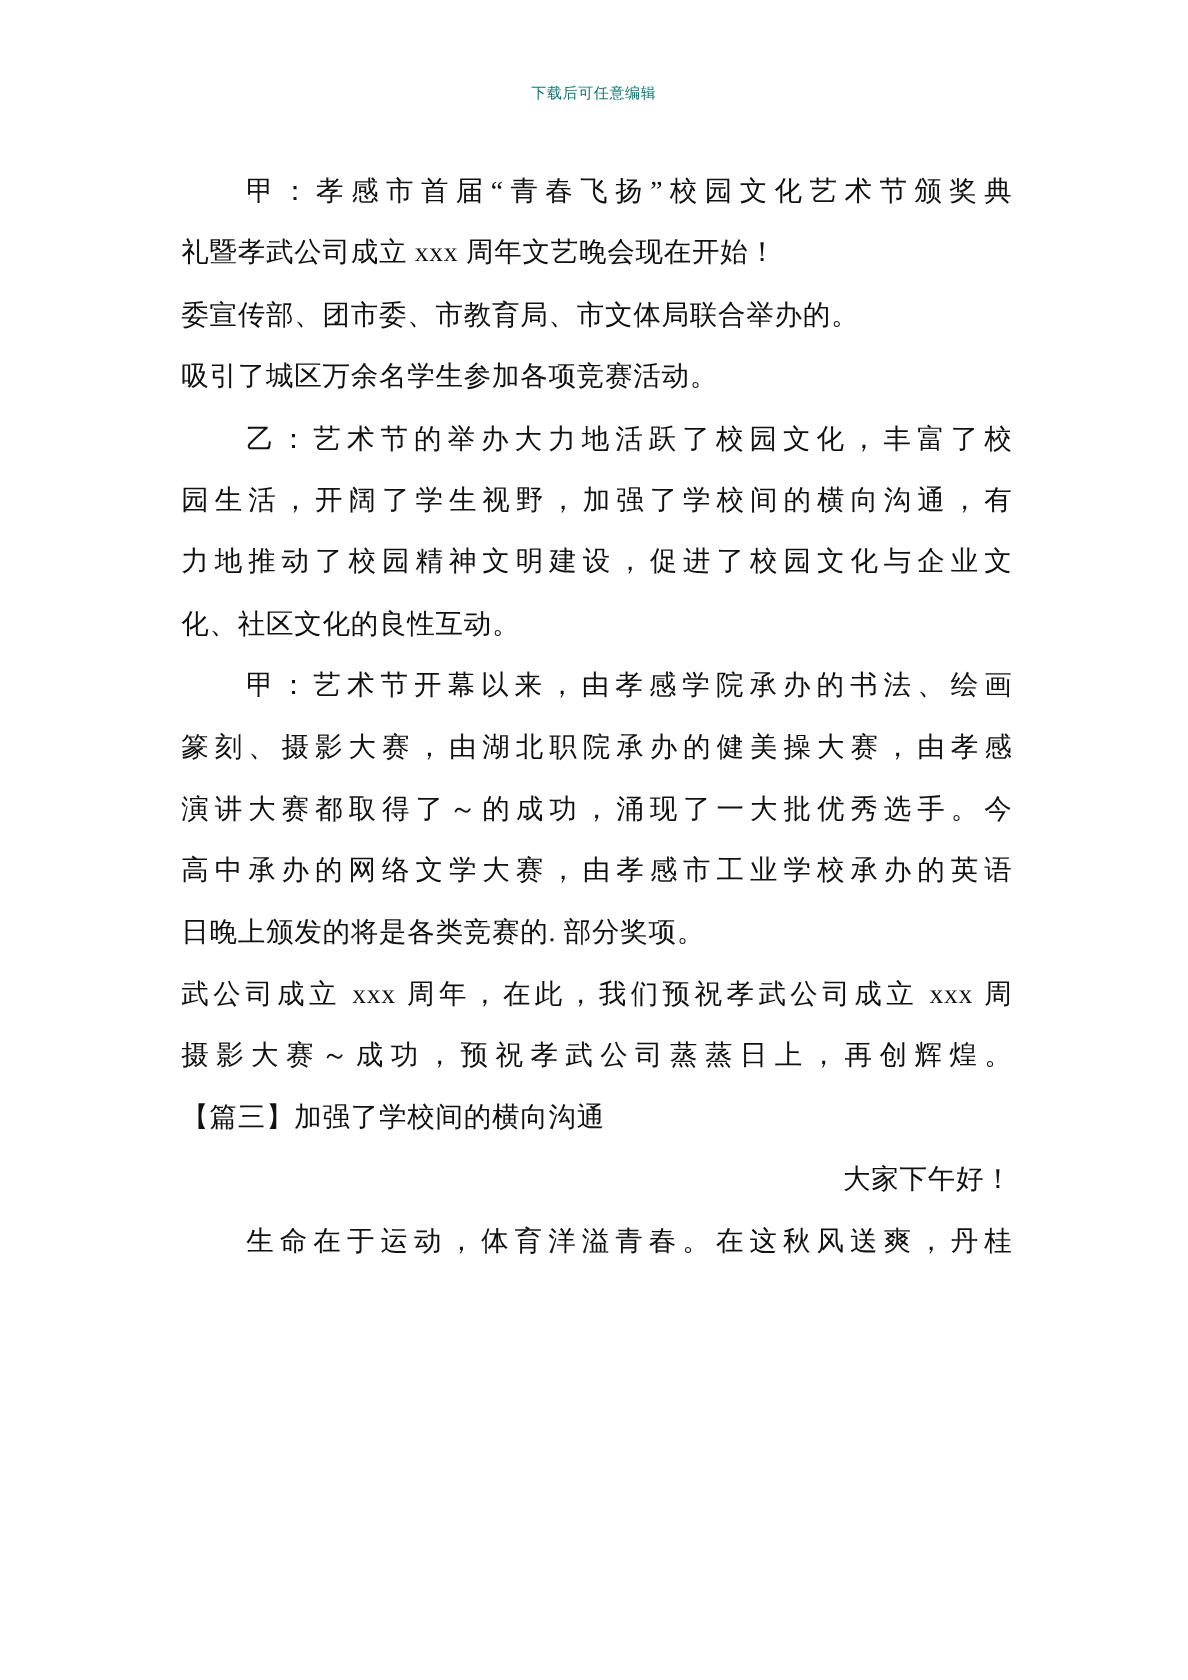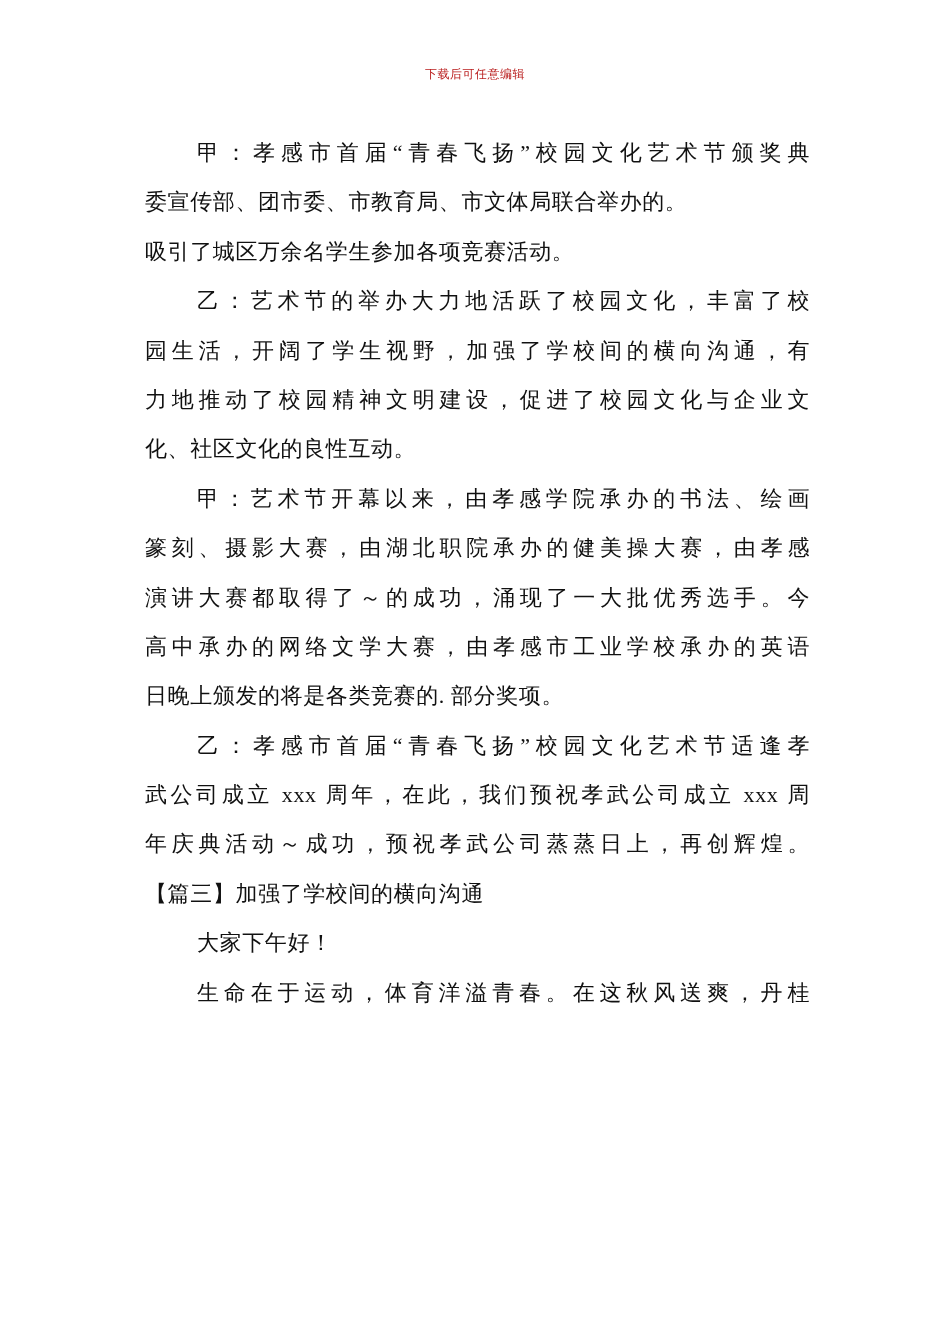"下载后可任意编辑" .page-header { color: #b91c1c -> #0f766e }
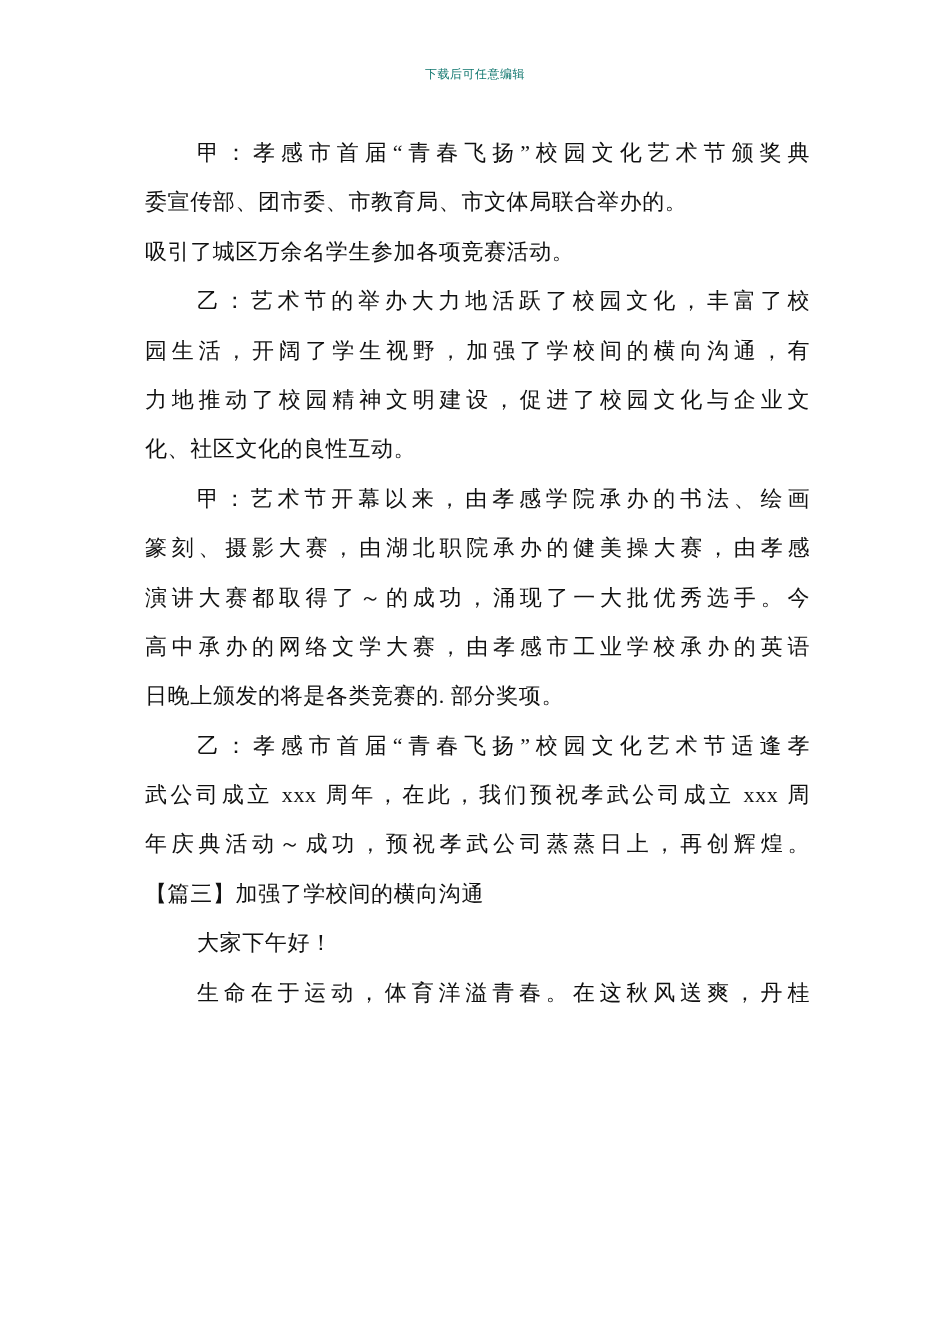"礼暨孝武公司成立 xxx 周年文艺晚会现在开始！" div.line { html: none -> <div>礼暨孝武公司成立 xxx 周年文艺晚会现在开始！</div> }
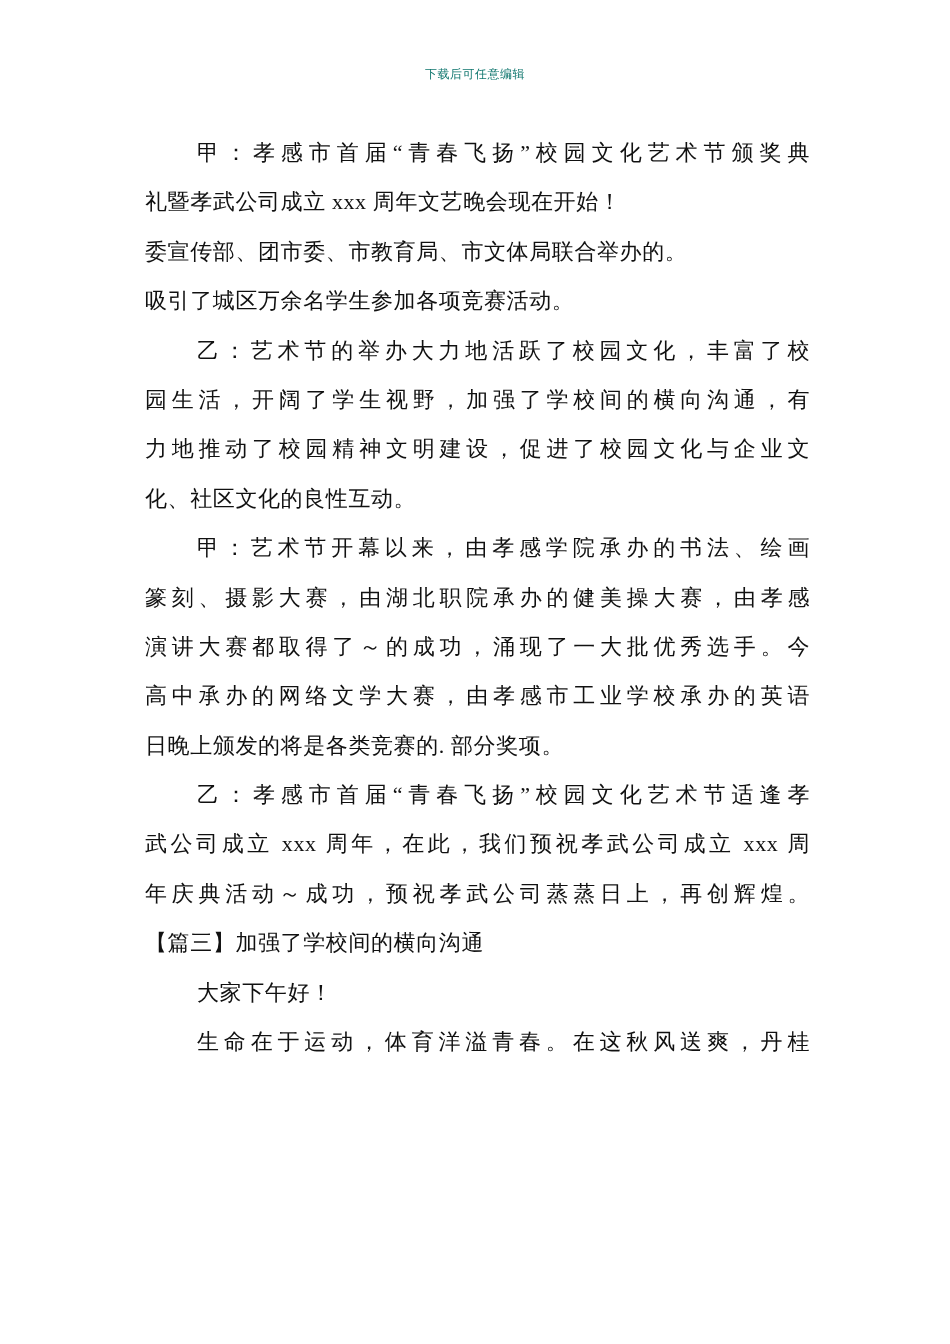"乙：孝感市首届“青春飞扬”校园文化艺术节适逢孝" div.line { html: <div>乙：孝感市首届“青春飞扬”校园文化艺术节适逢孝</div> -> none }
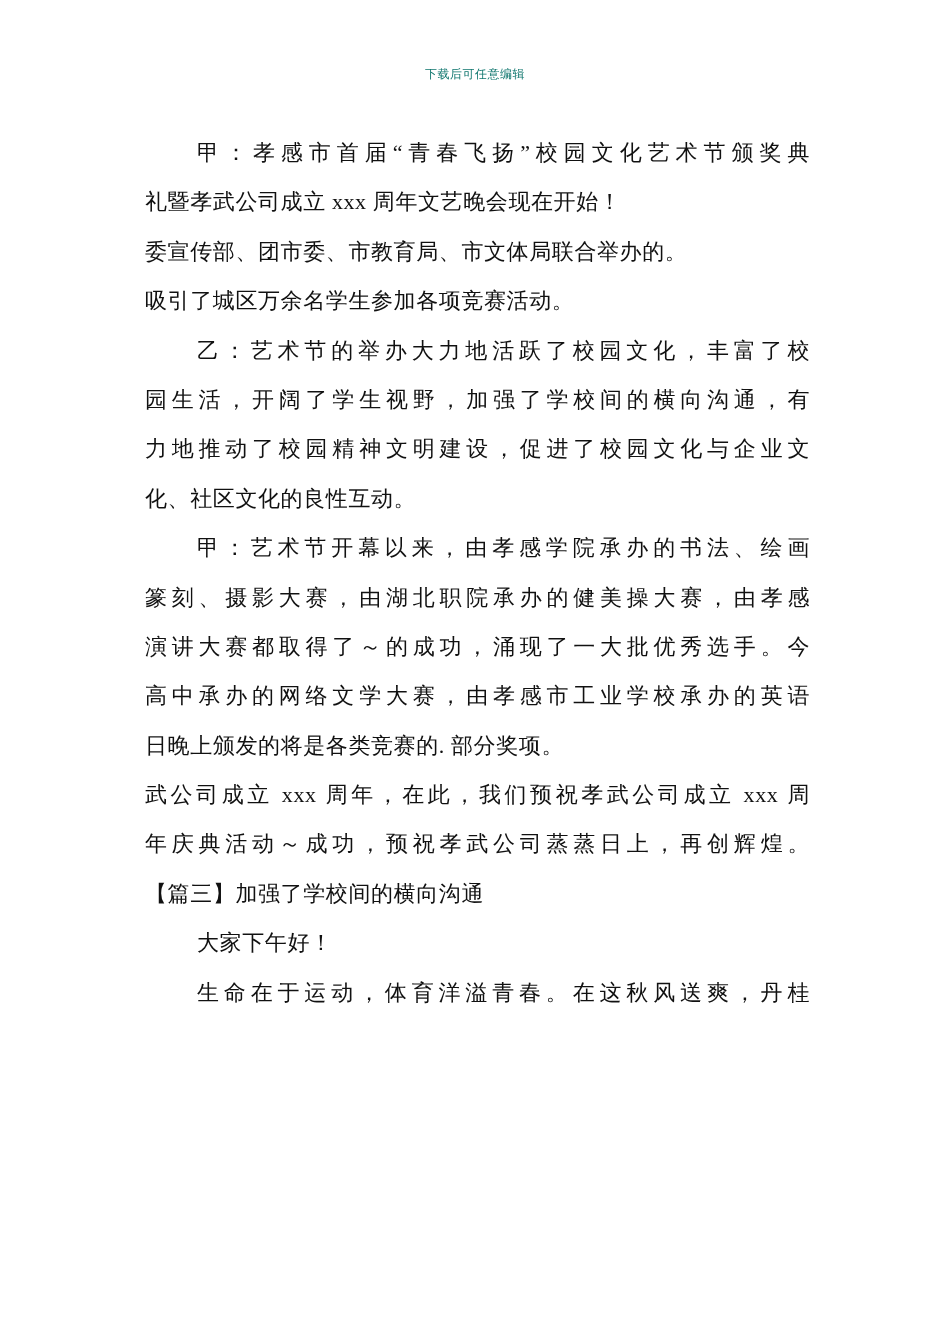"年庆典活动～成功，预祝孝武公司蒸蒸日上，再创辉煌。" div.line { text: 年庆典活动 -> 摄影大赛 }
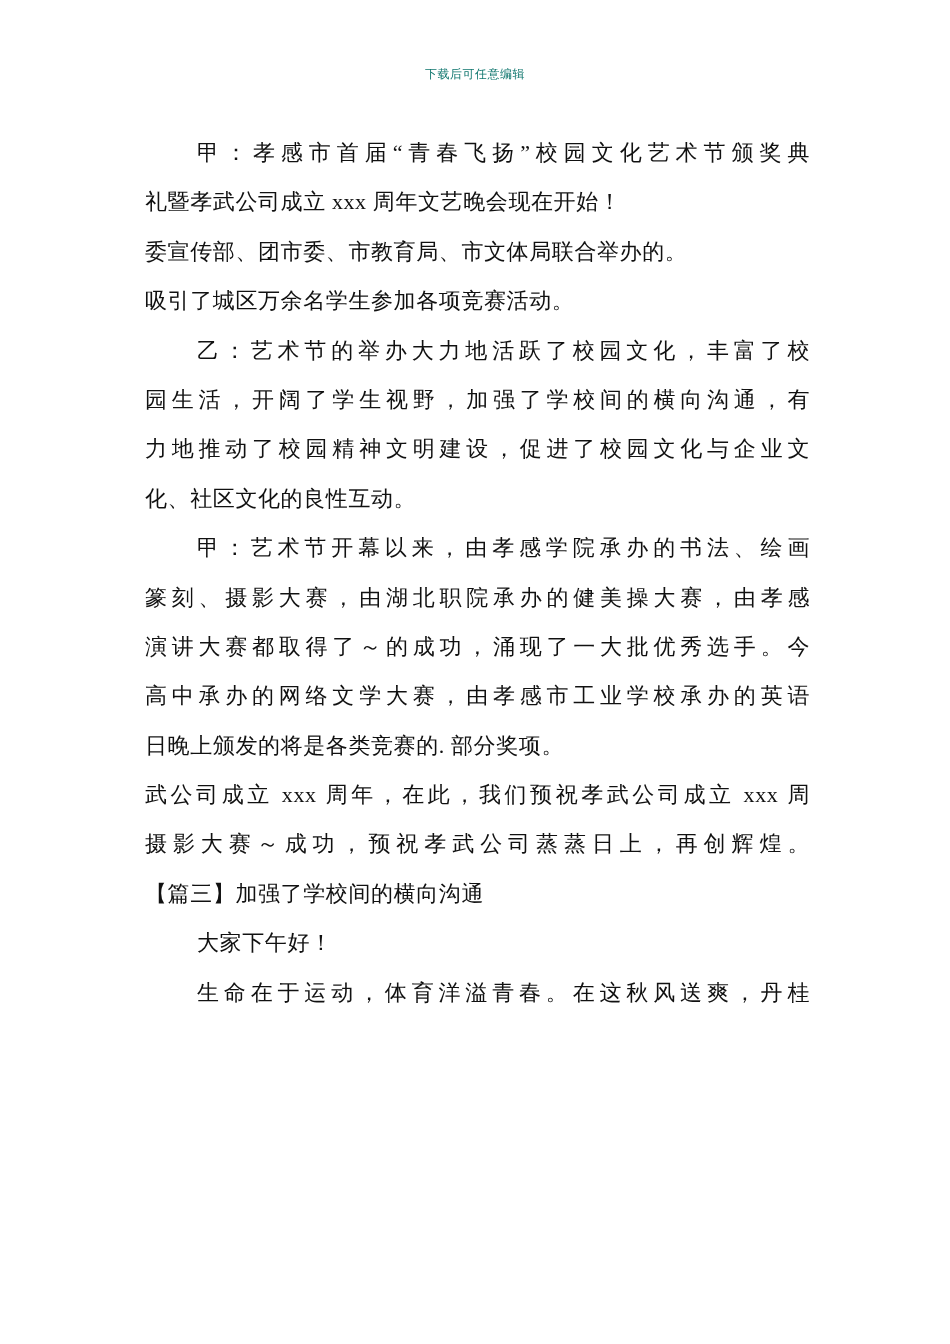"大家下午好！" .line.indent { text-align: none -> right }
